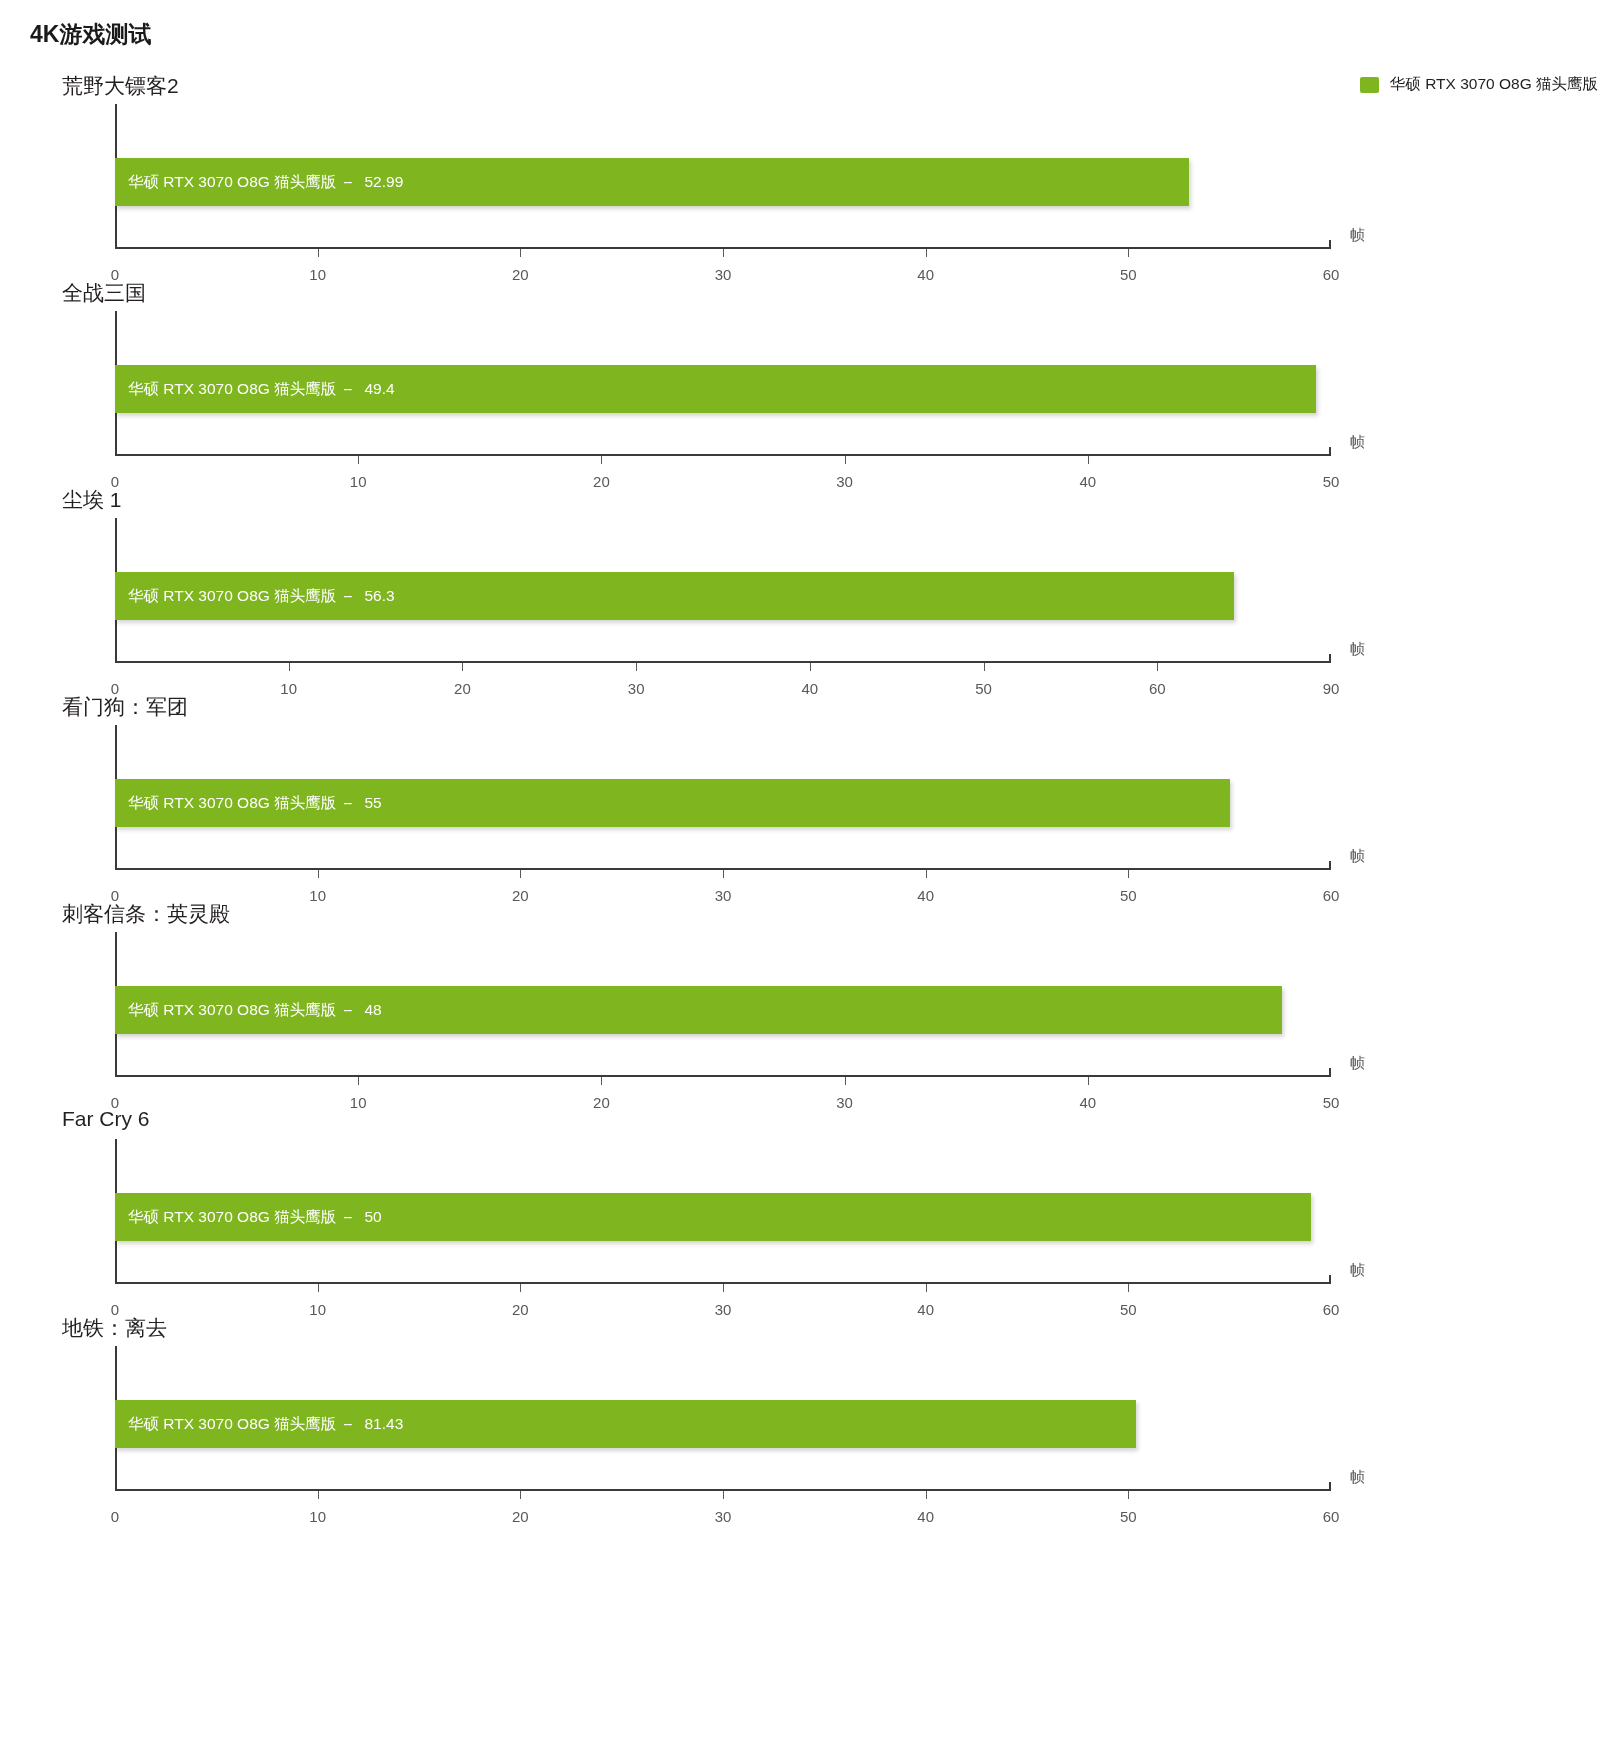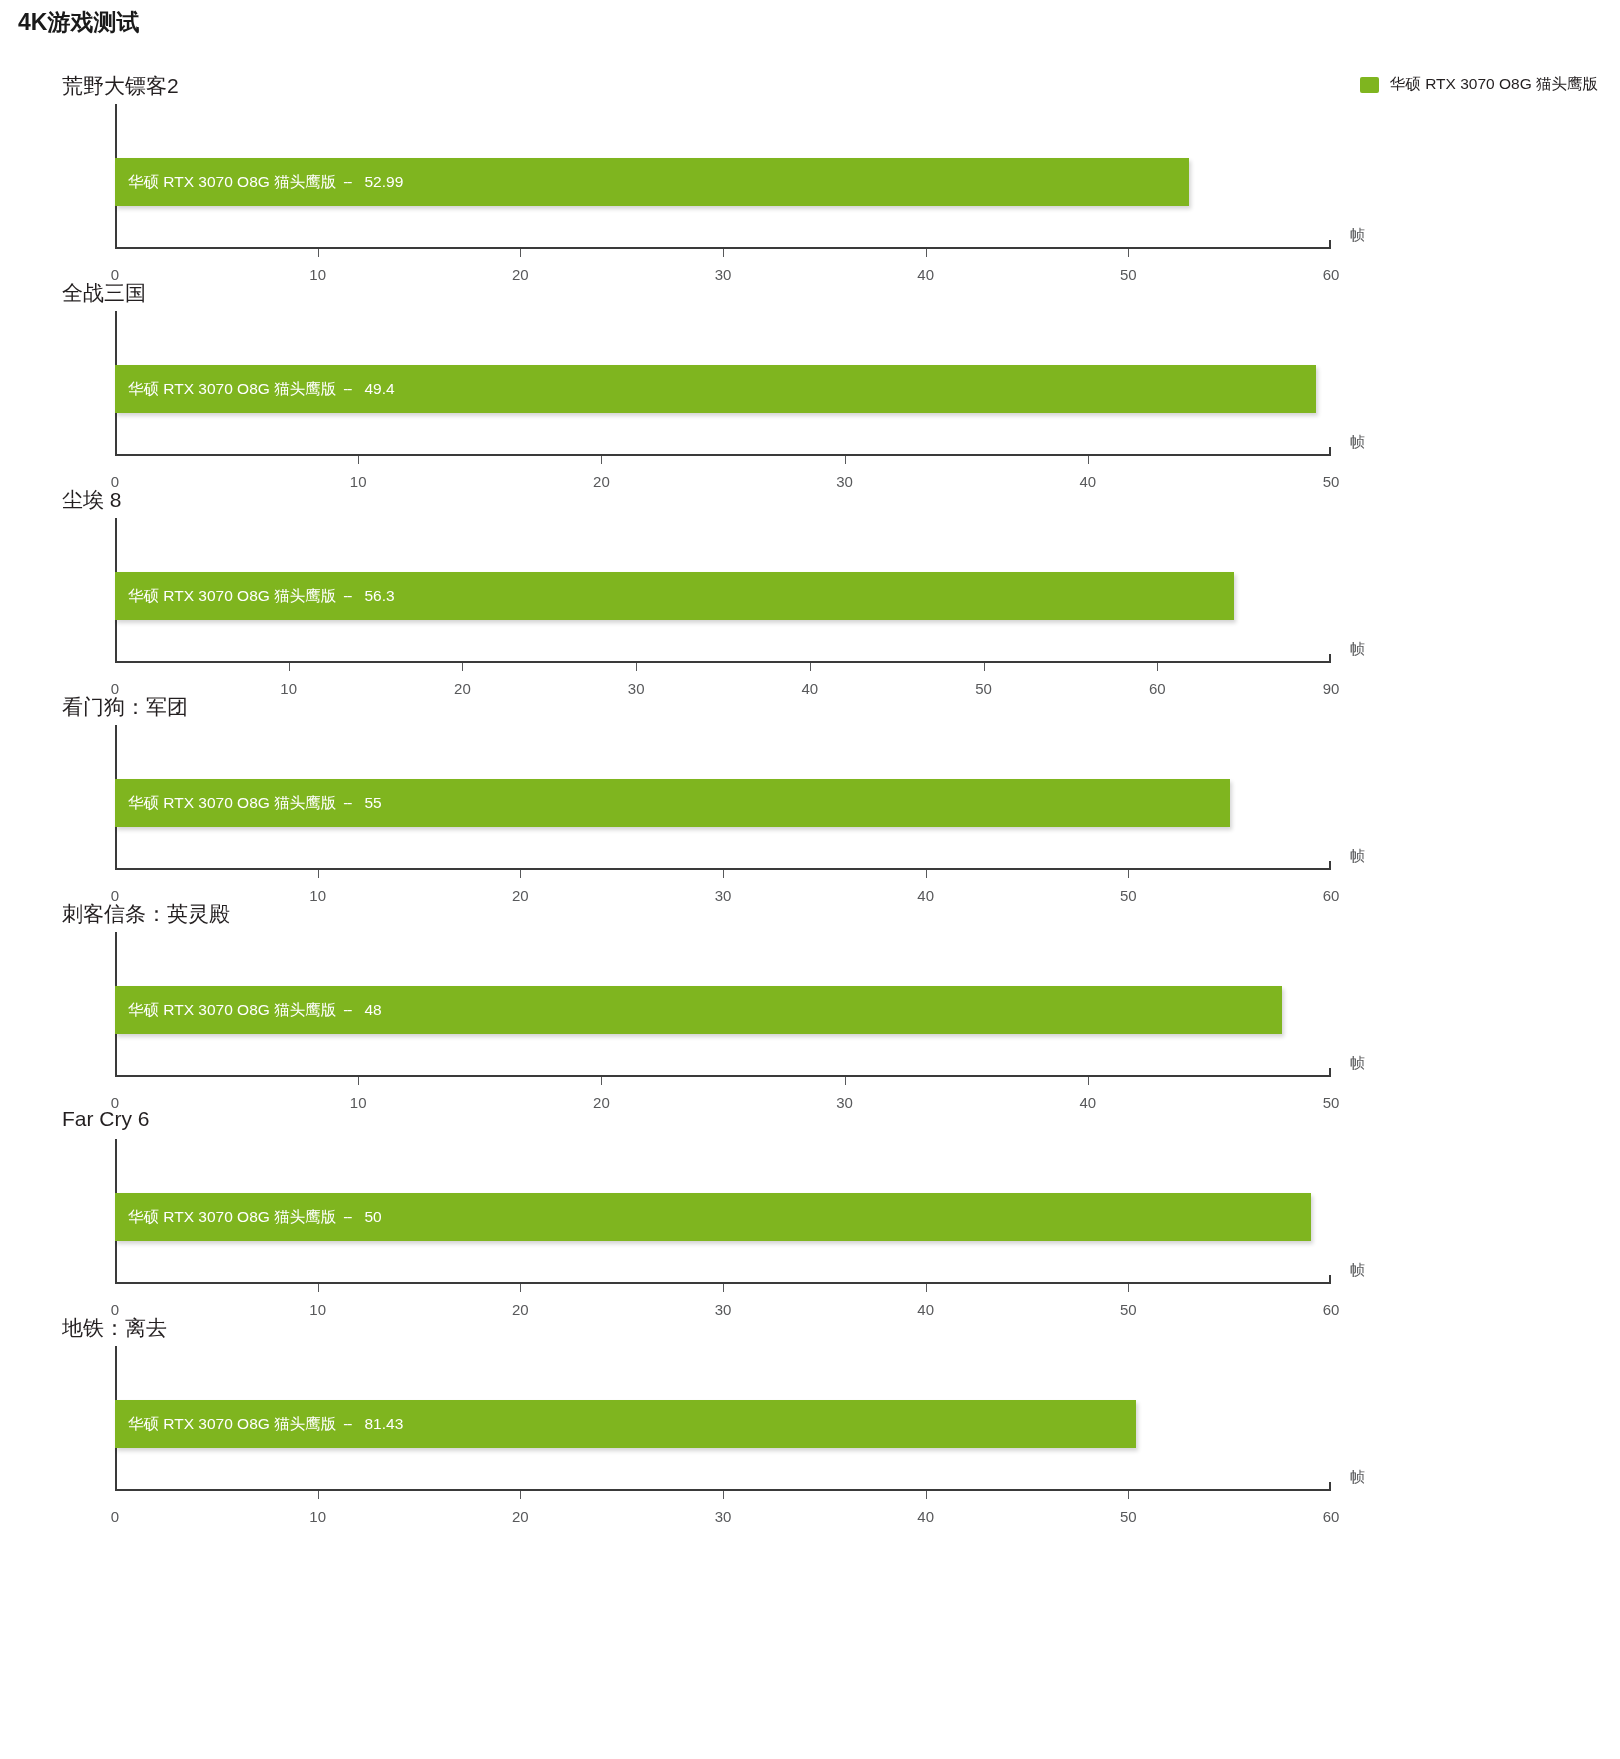"4K游戏测试" .title { margin: 0 -> 12px }
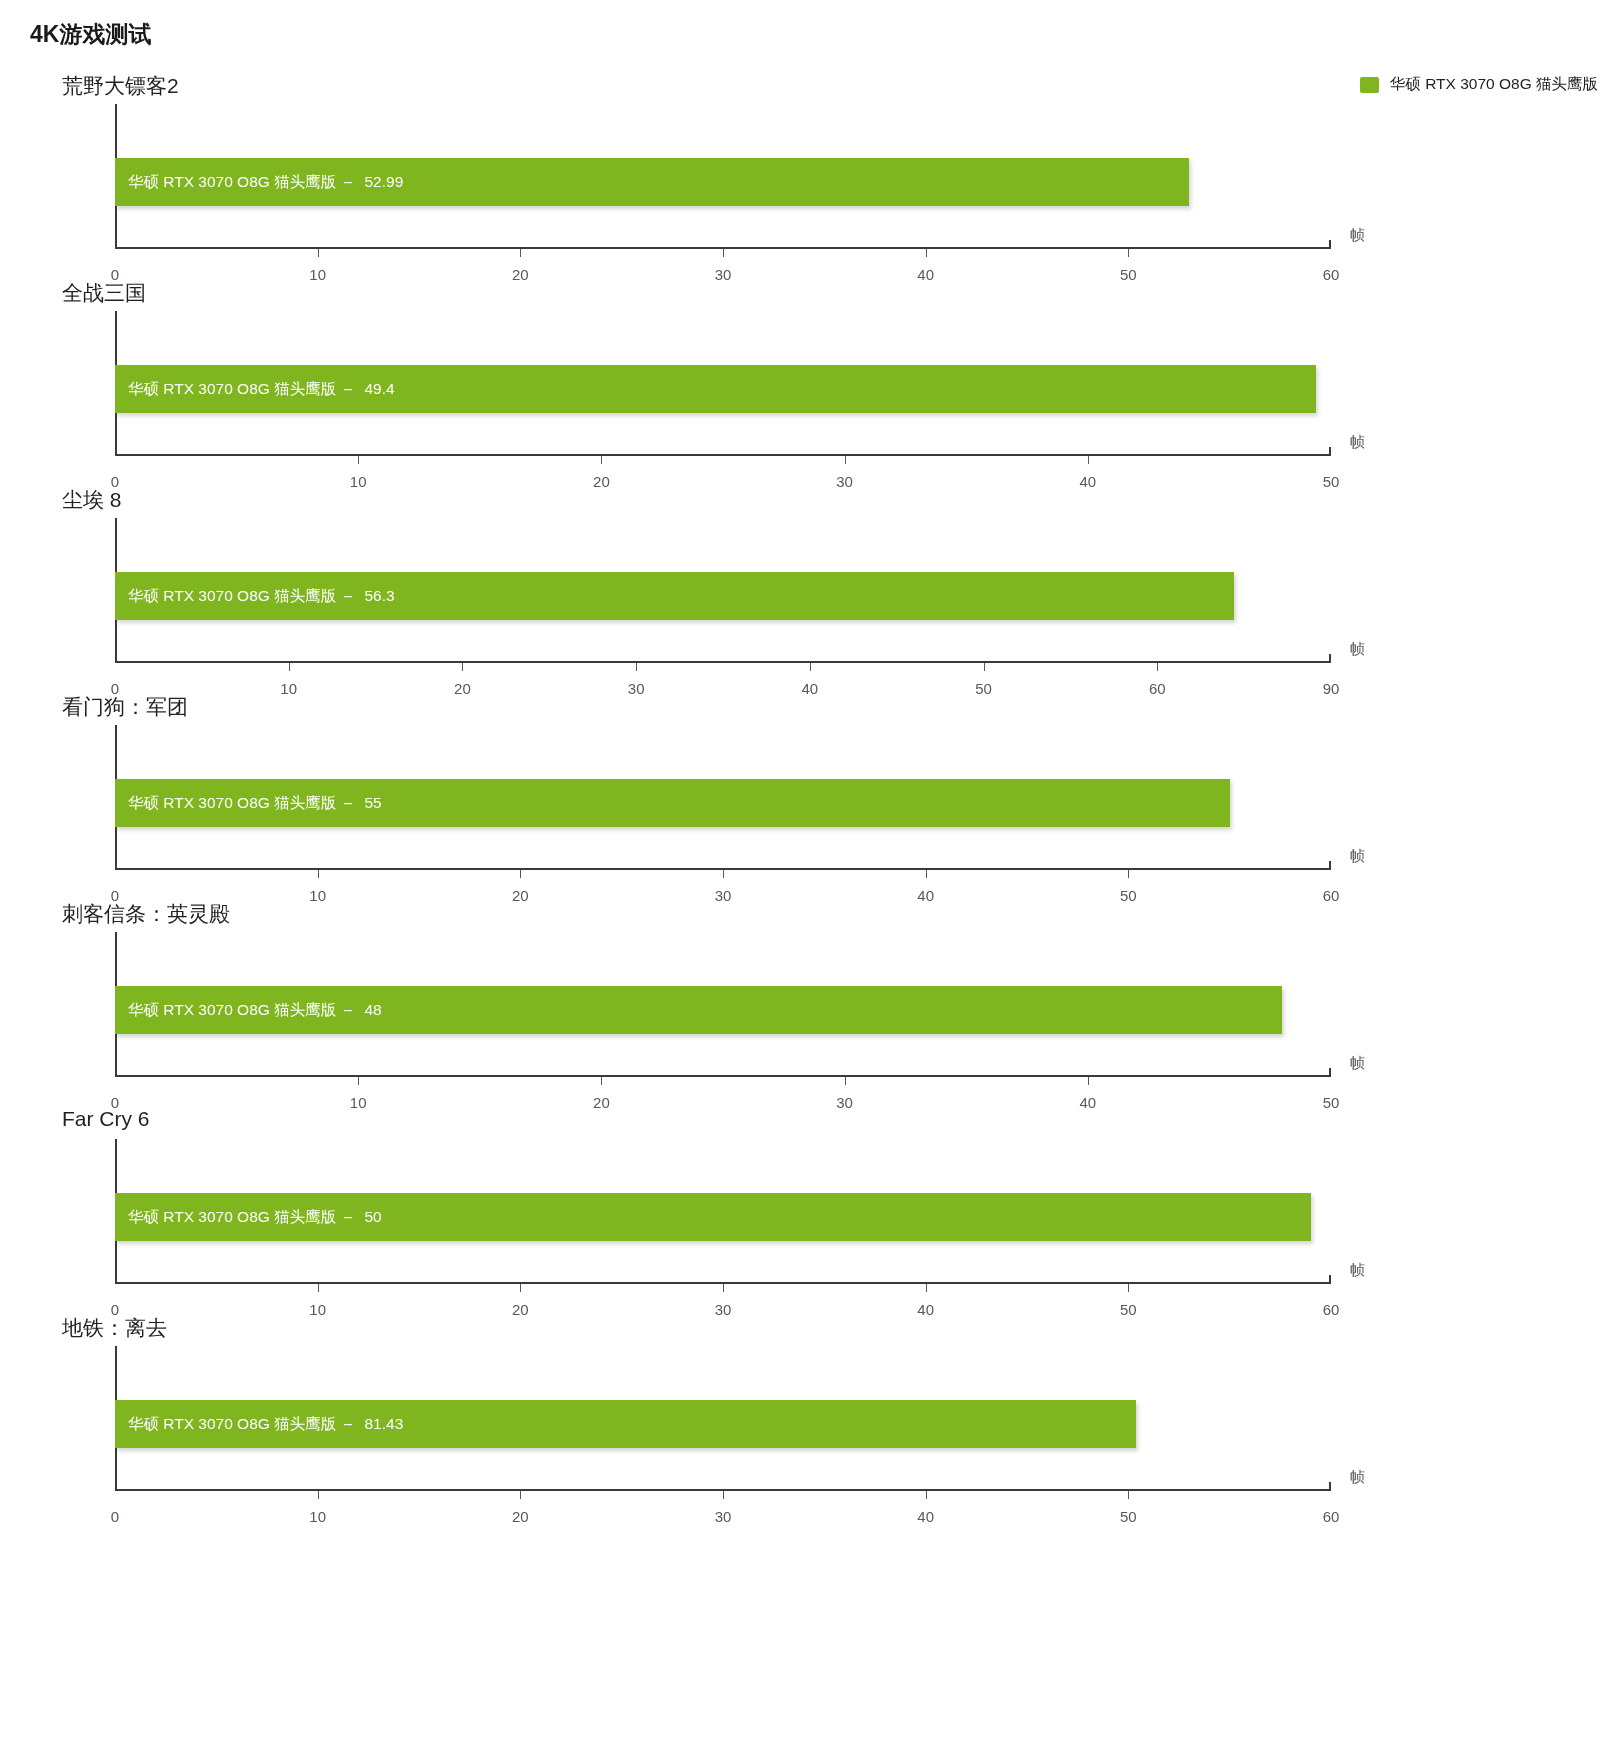"尘埃 8" div.chart-title { text: 8 -> 1 }
